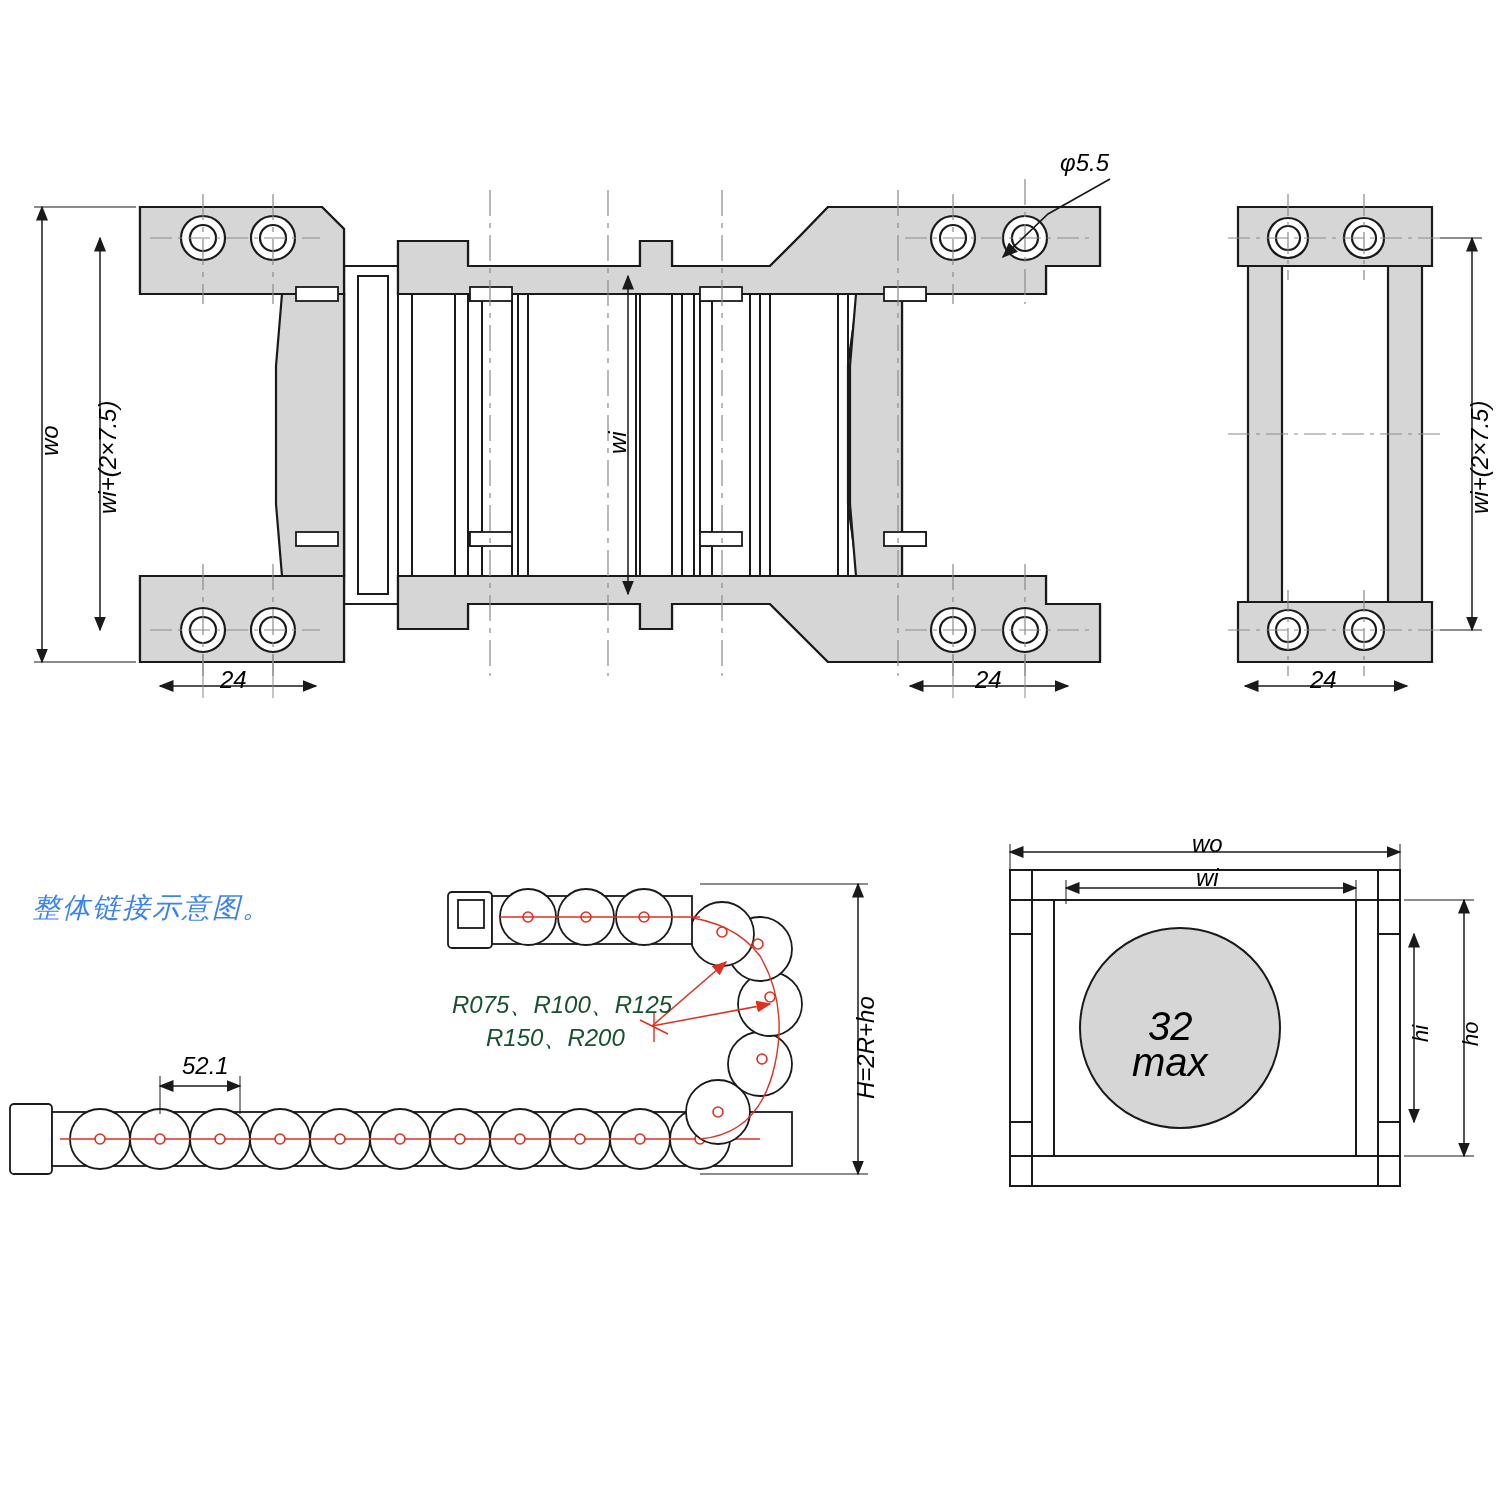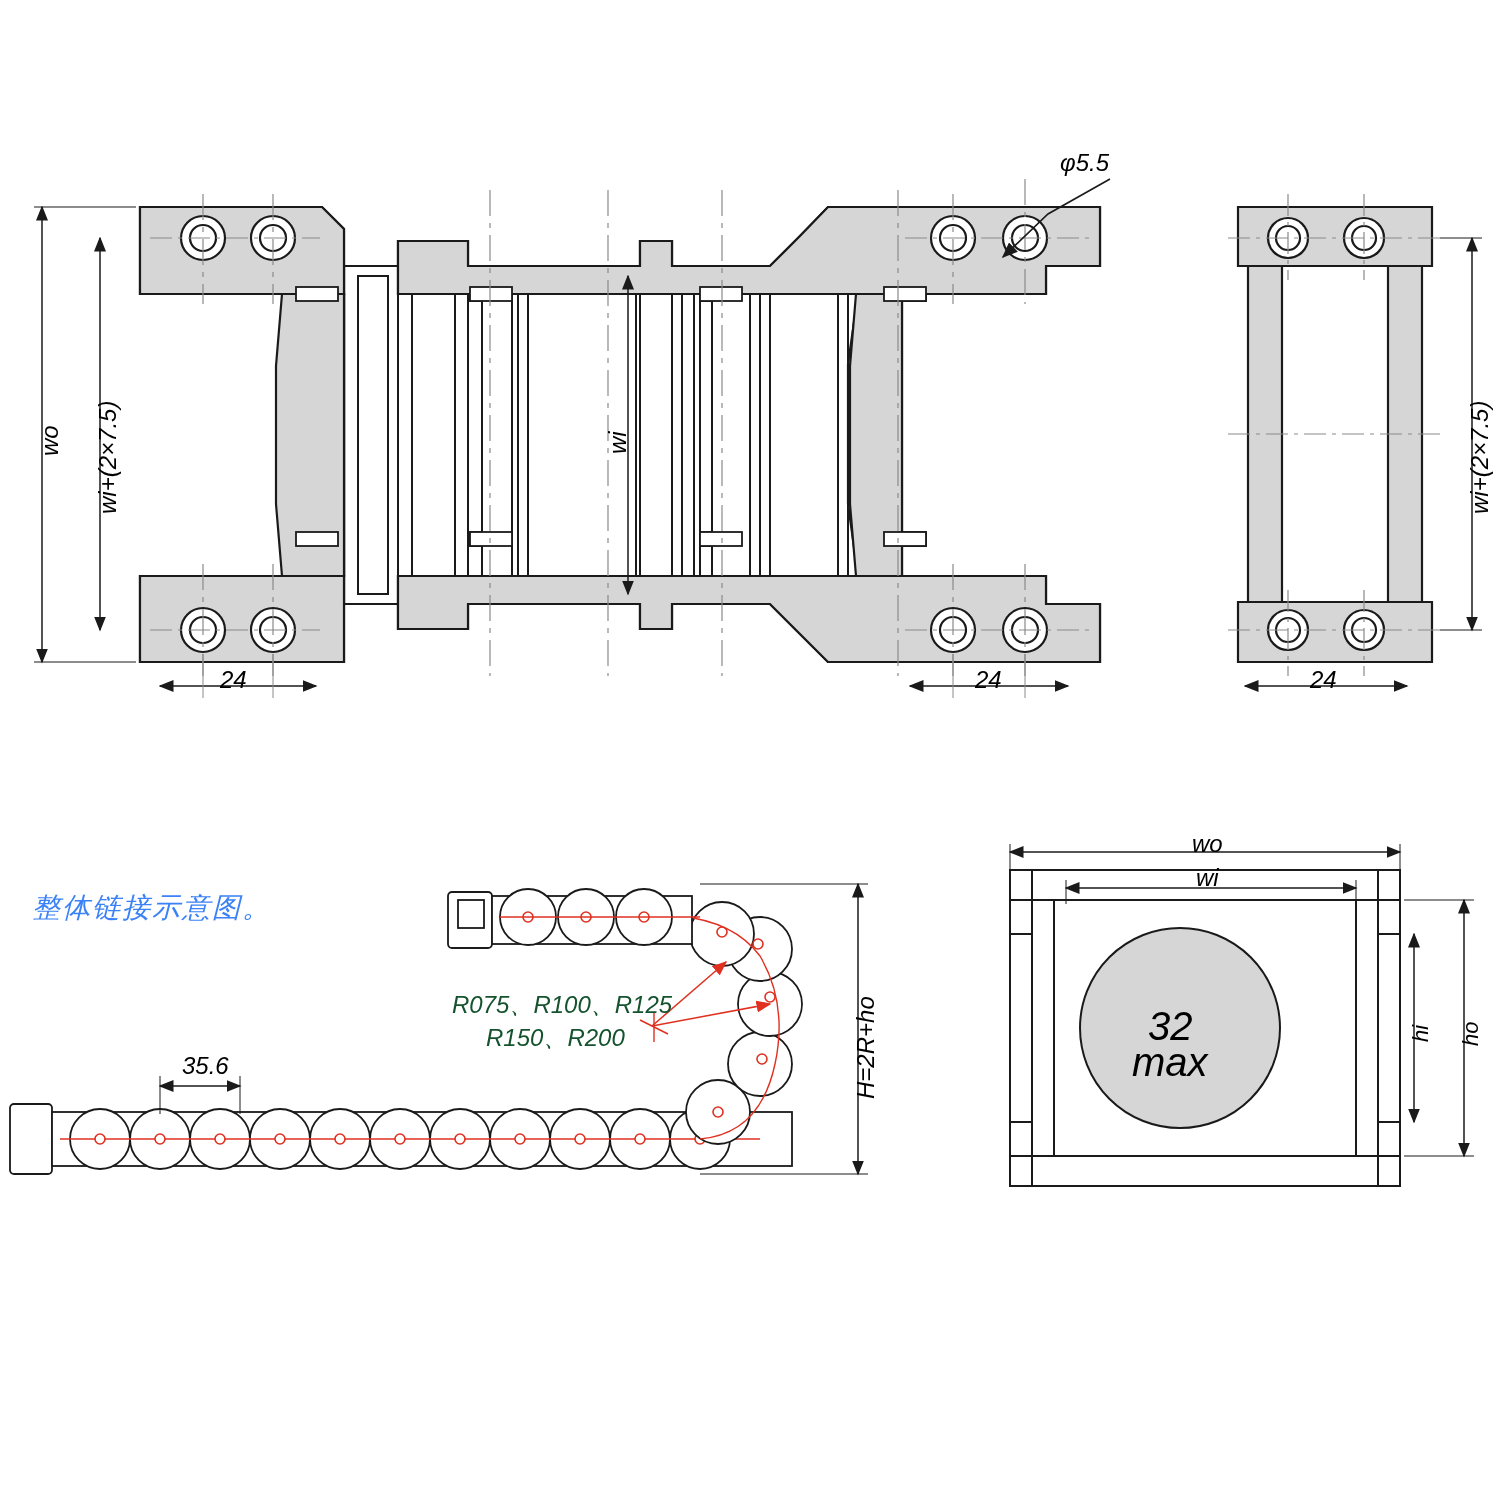"35.6" div.txt { text: 35.6 -> 52.1 }
